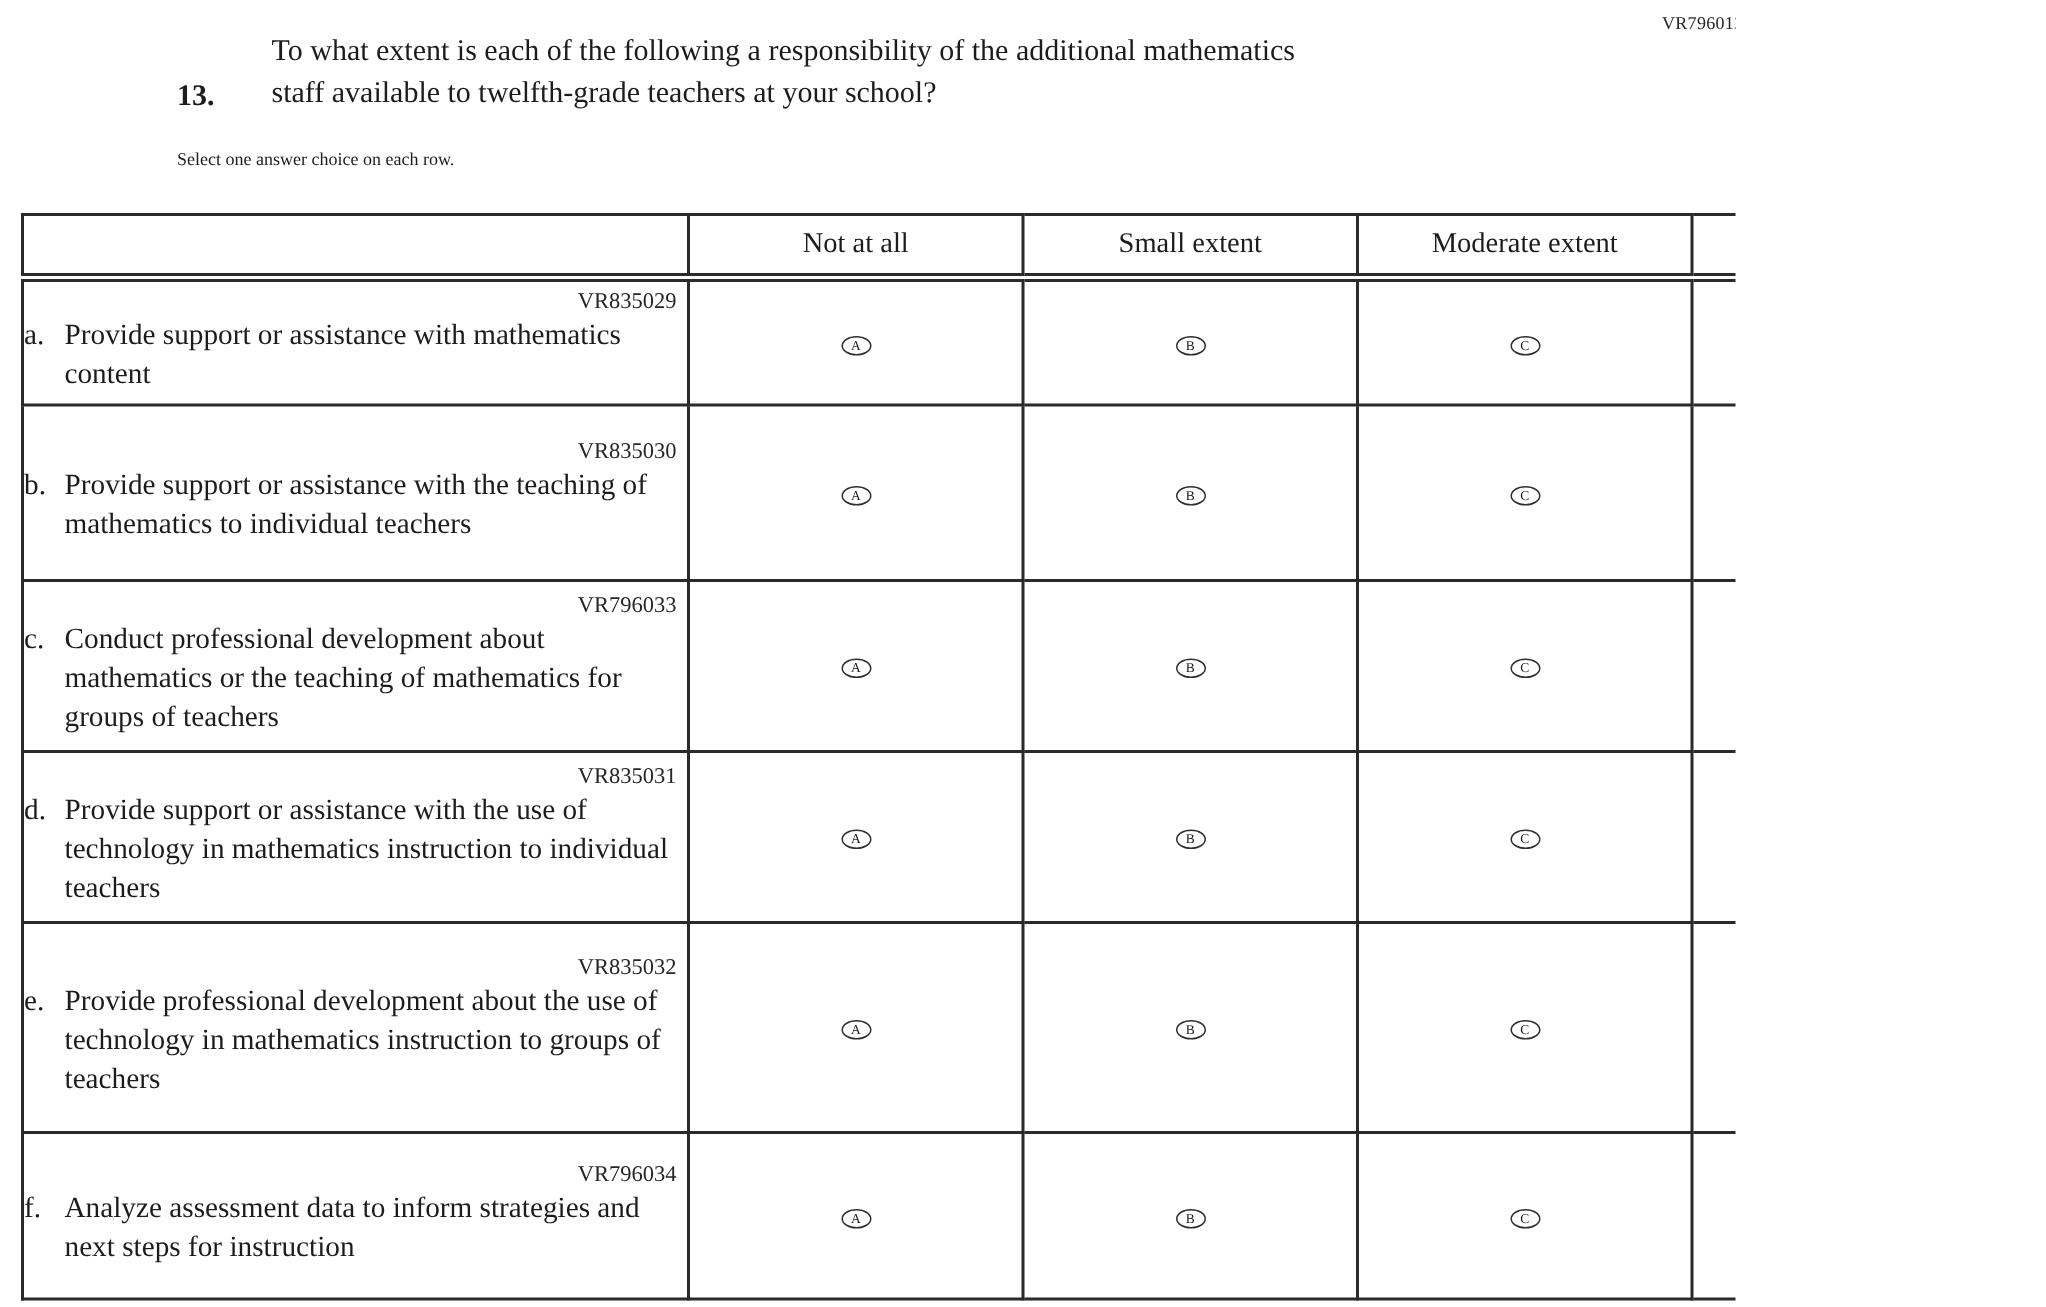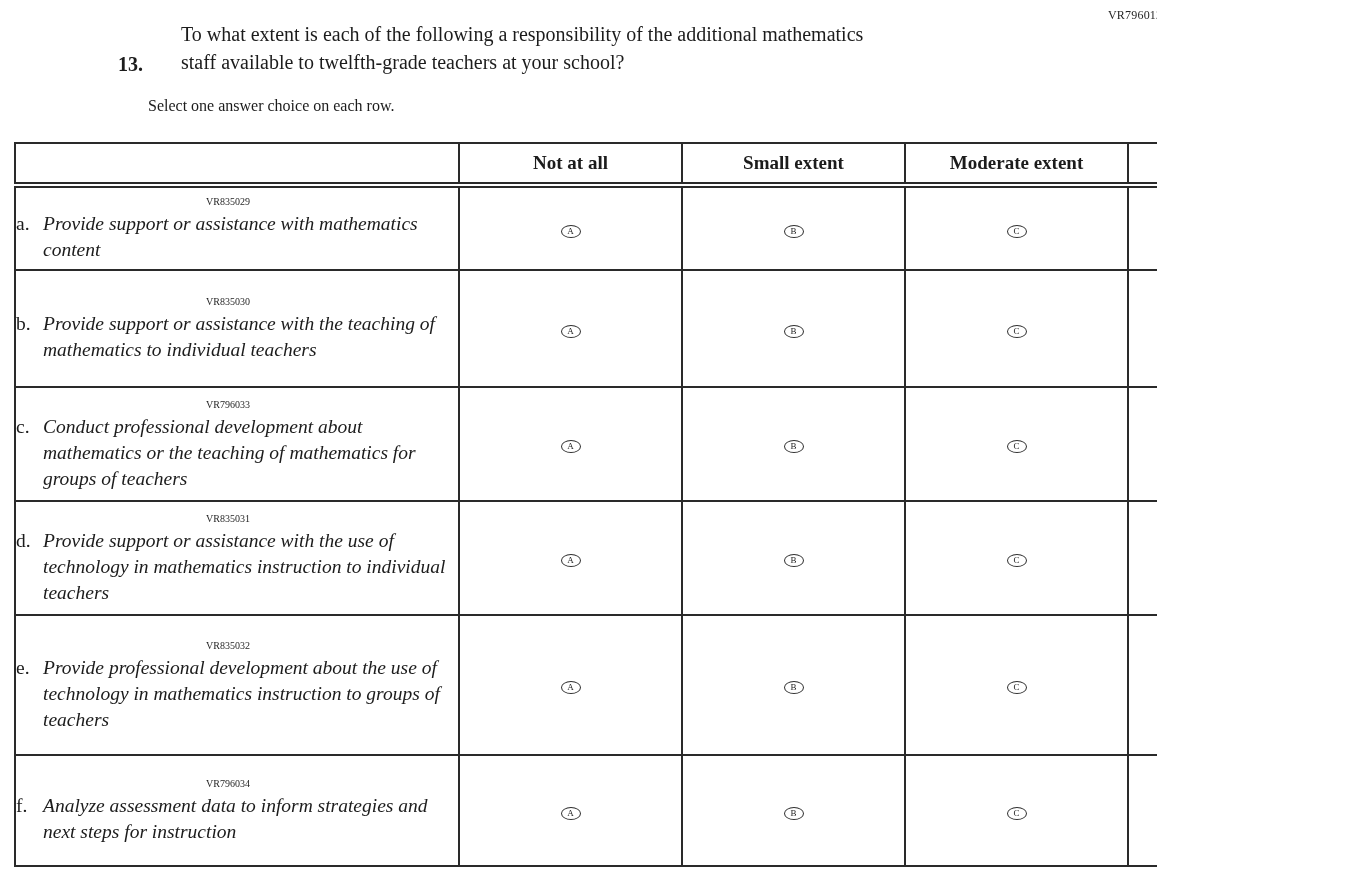"Select one answer choice on" .select-line { font-size: 16px -> 12px; margin-left: 30px -> none }
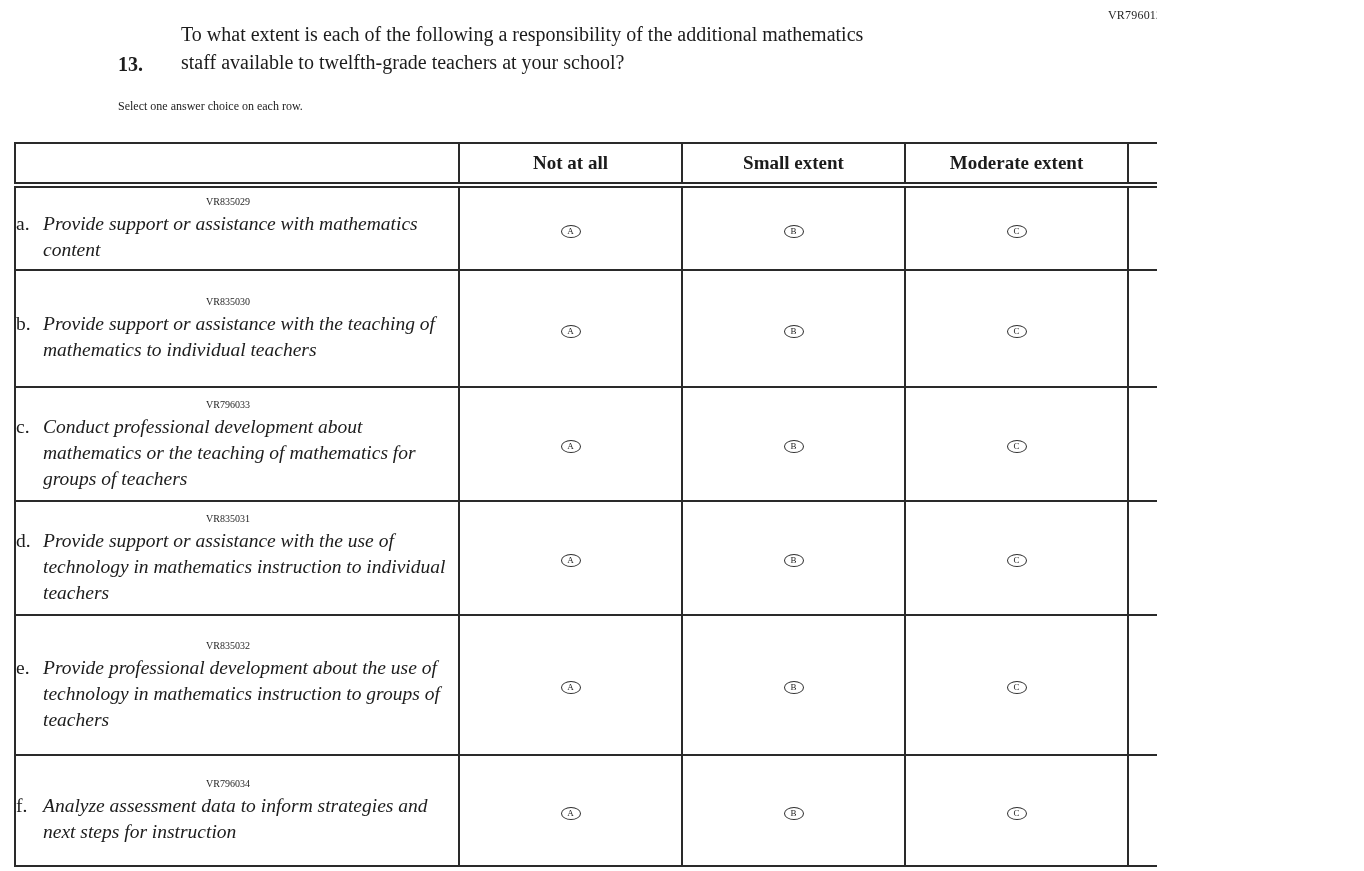"Not at all" table.survey thead th { font-weight: bold -> normal }
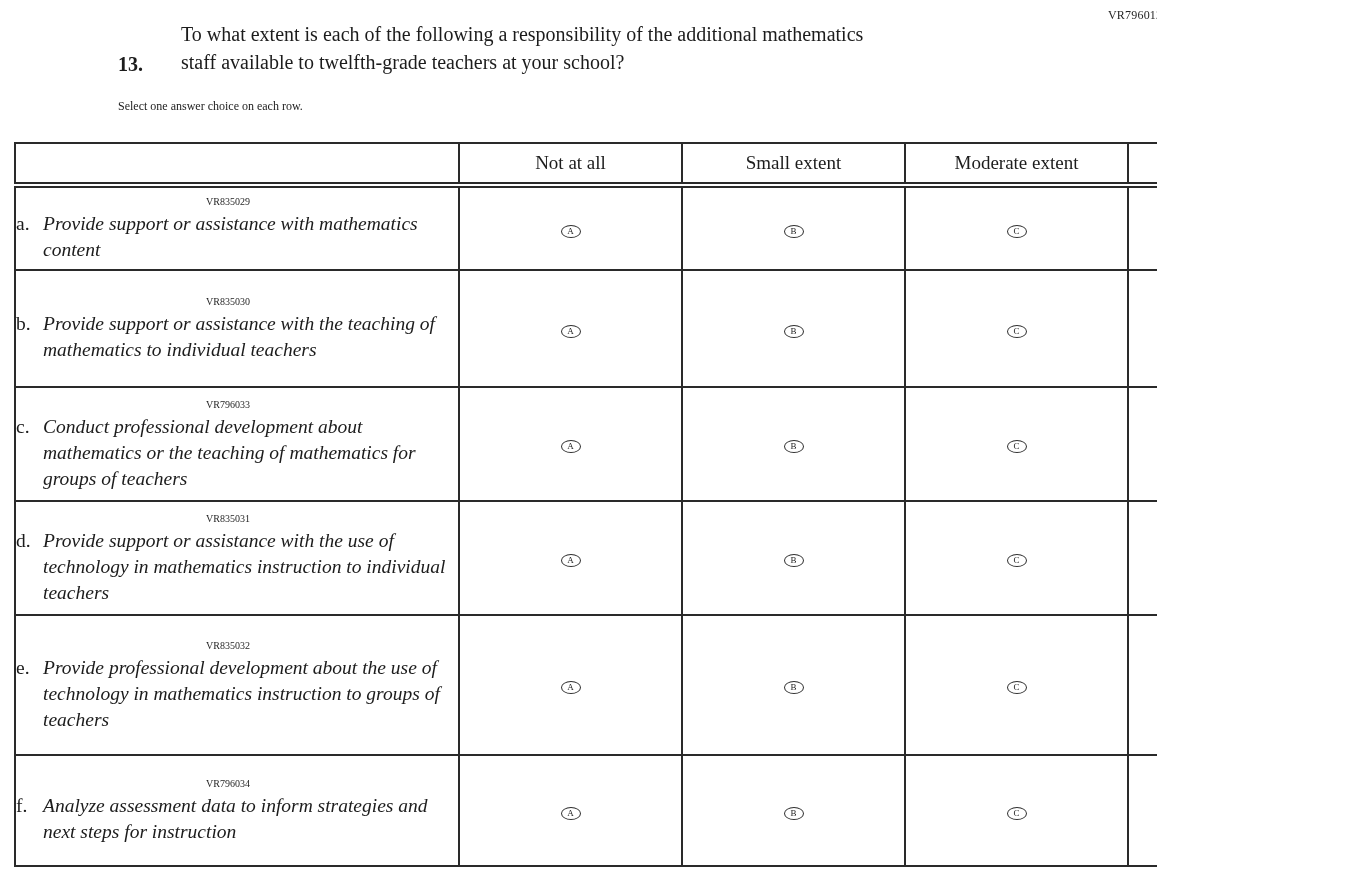"VR835029" .row-code { font-size: 10px -> 15px; padding-right: 18px -> 7px; text-align: center -> right }
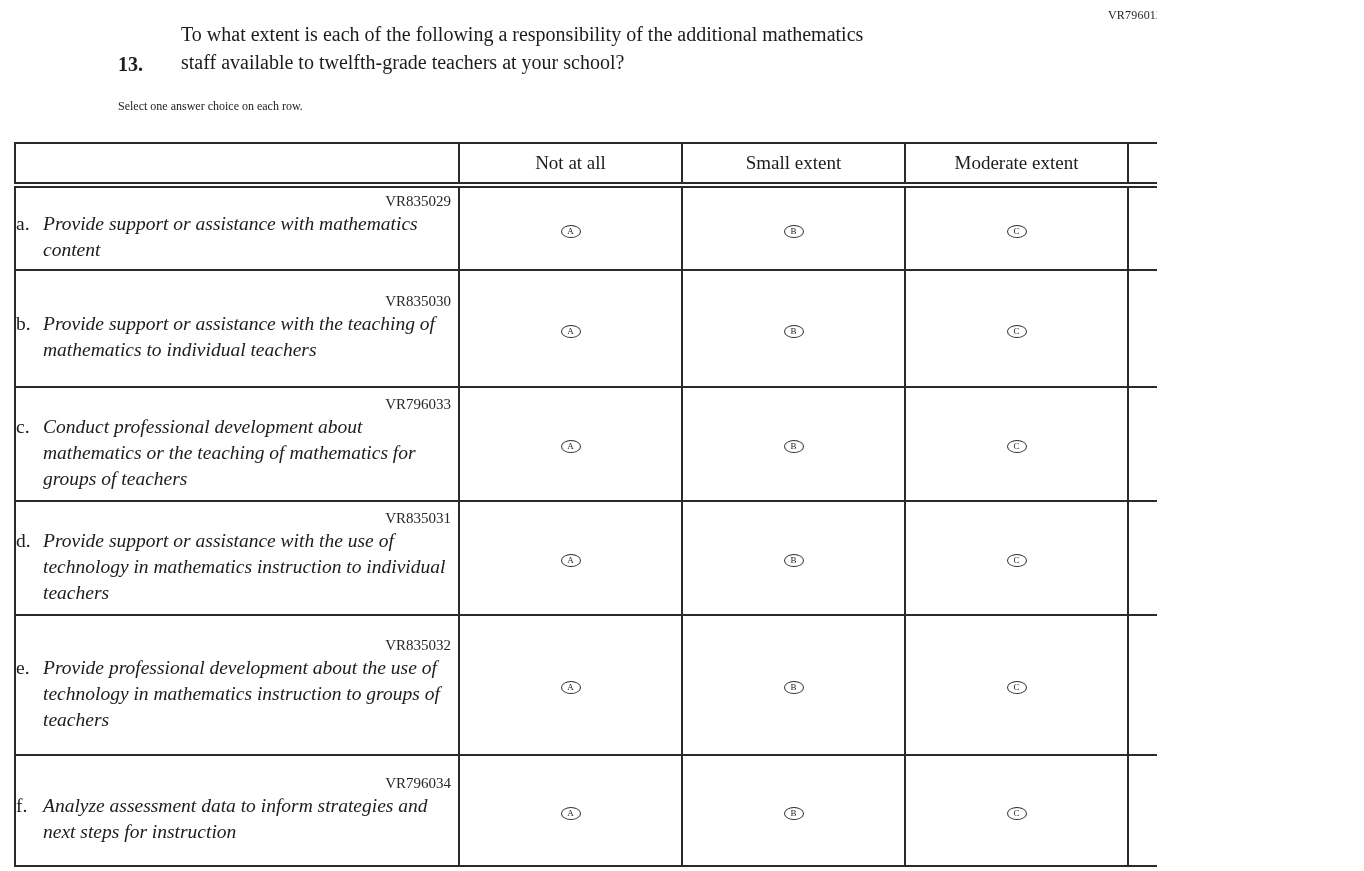"Provide support or assistance with" .item-text { font-style: italic -> none }
